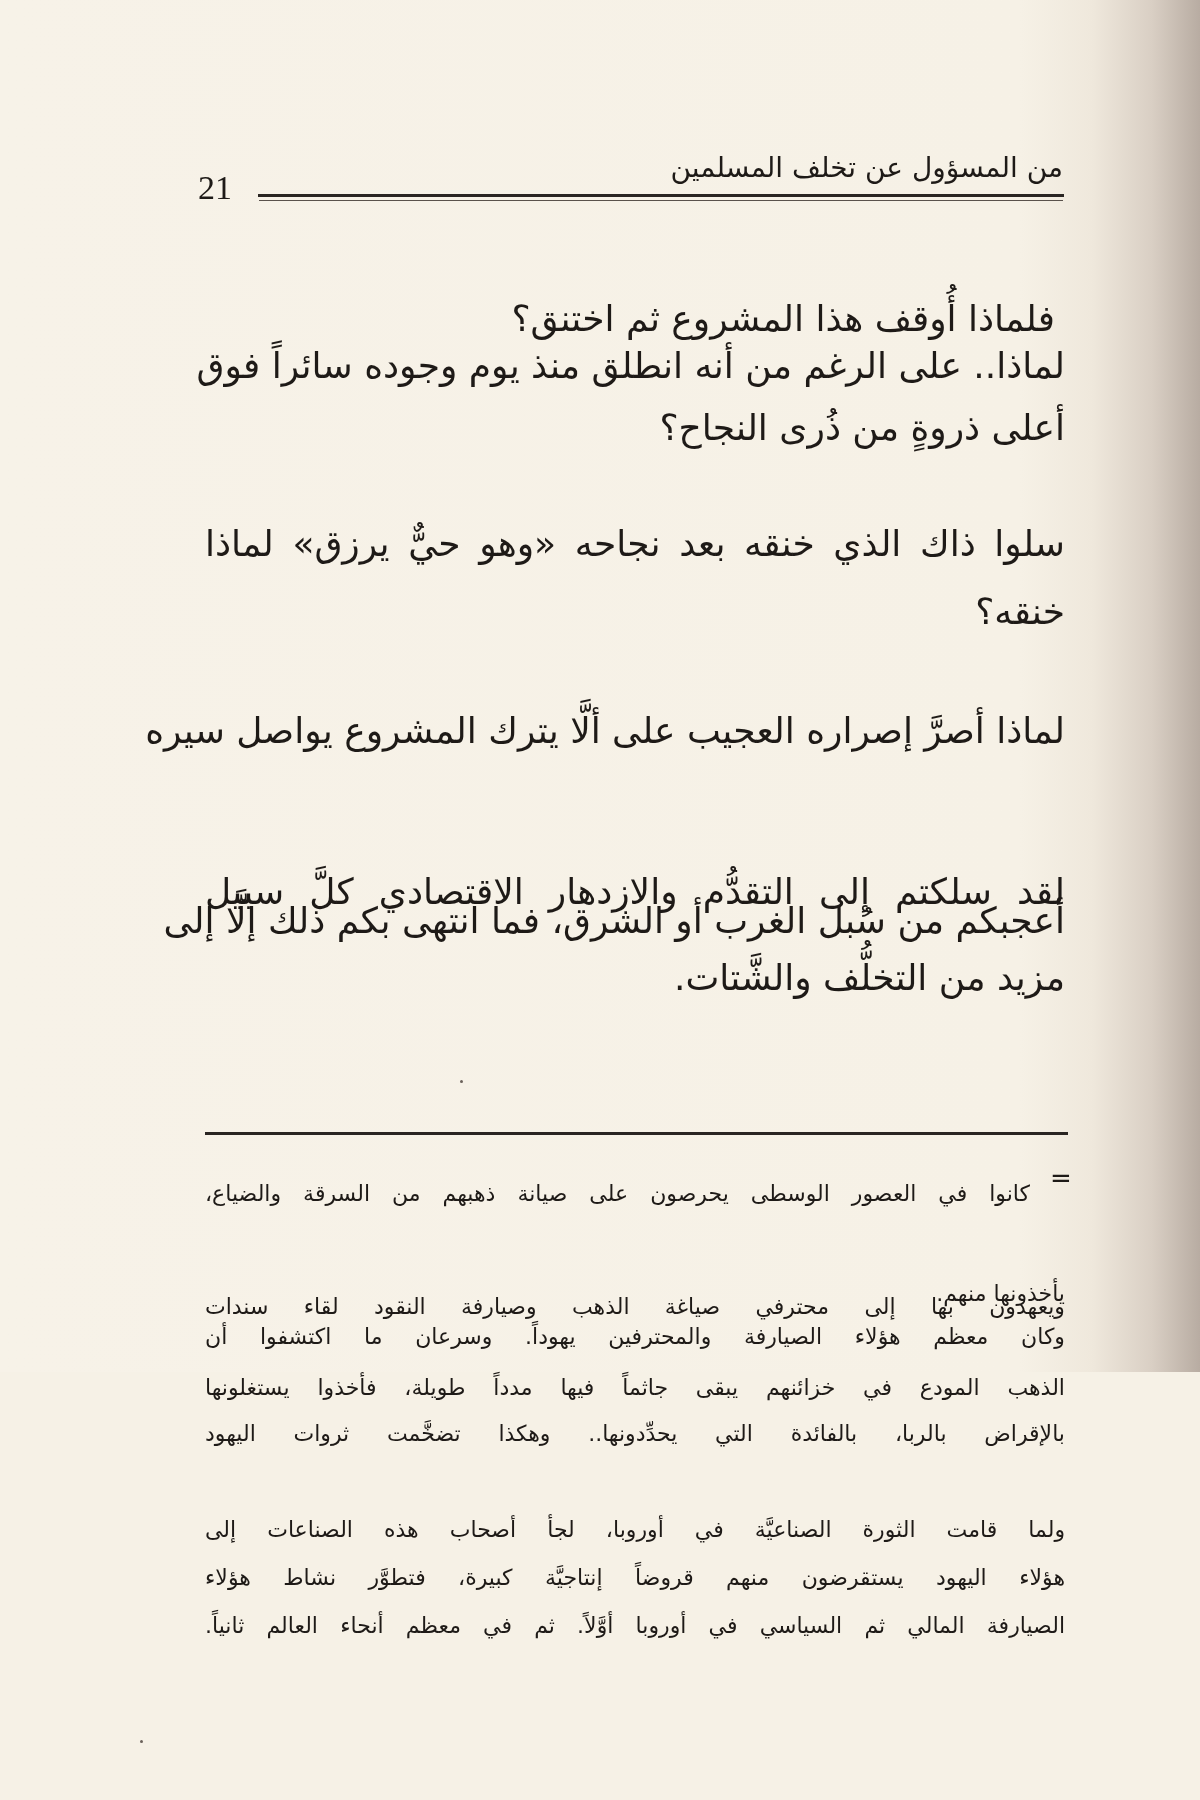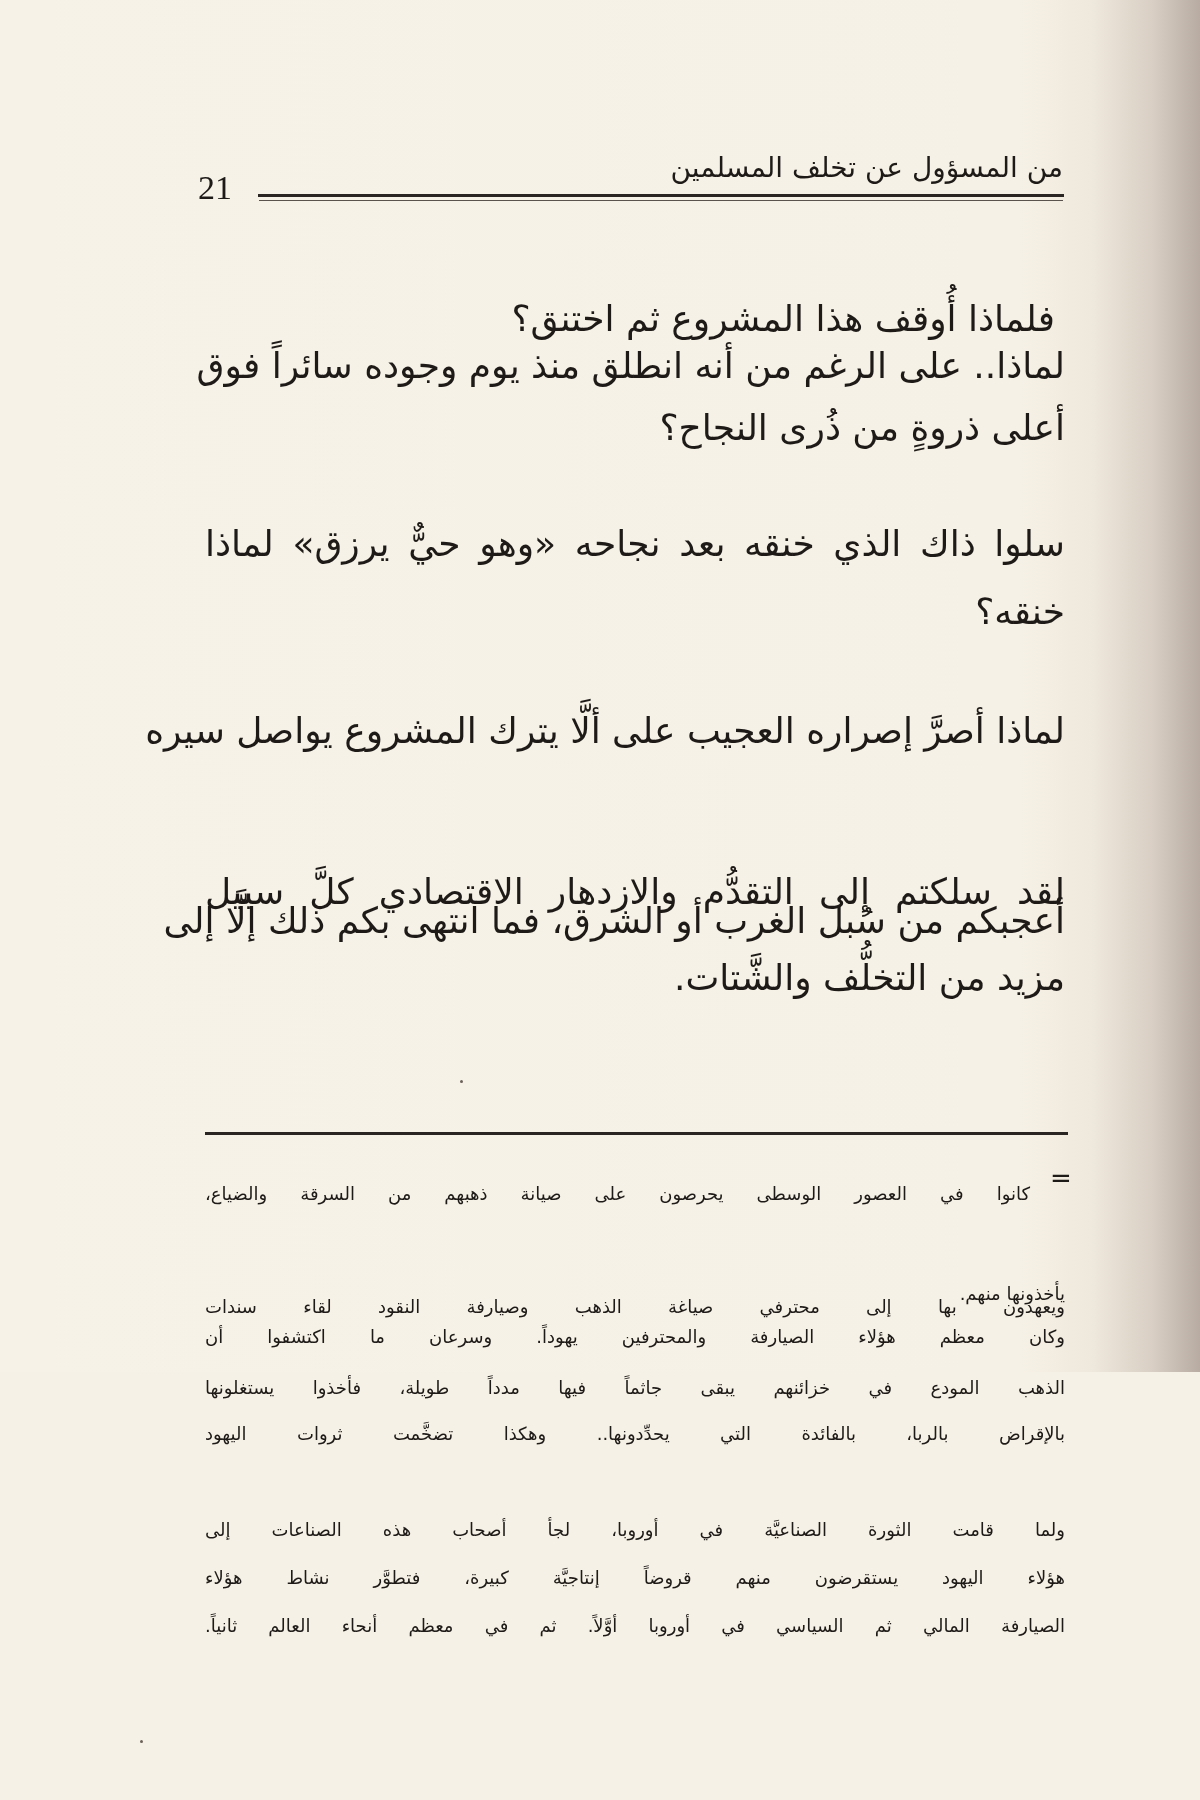"كانوا في العصور الوسطى يحرصون" .fn-line { font-size: 18px -> 22px }
